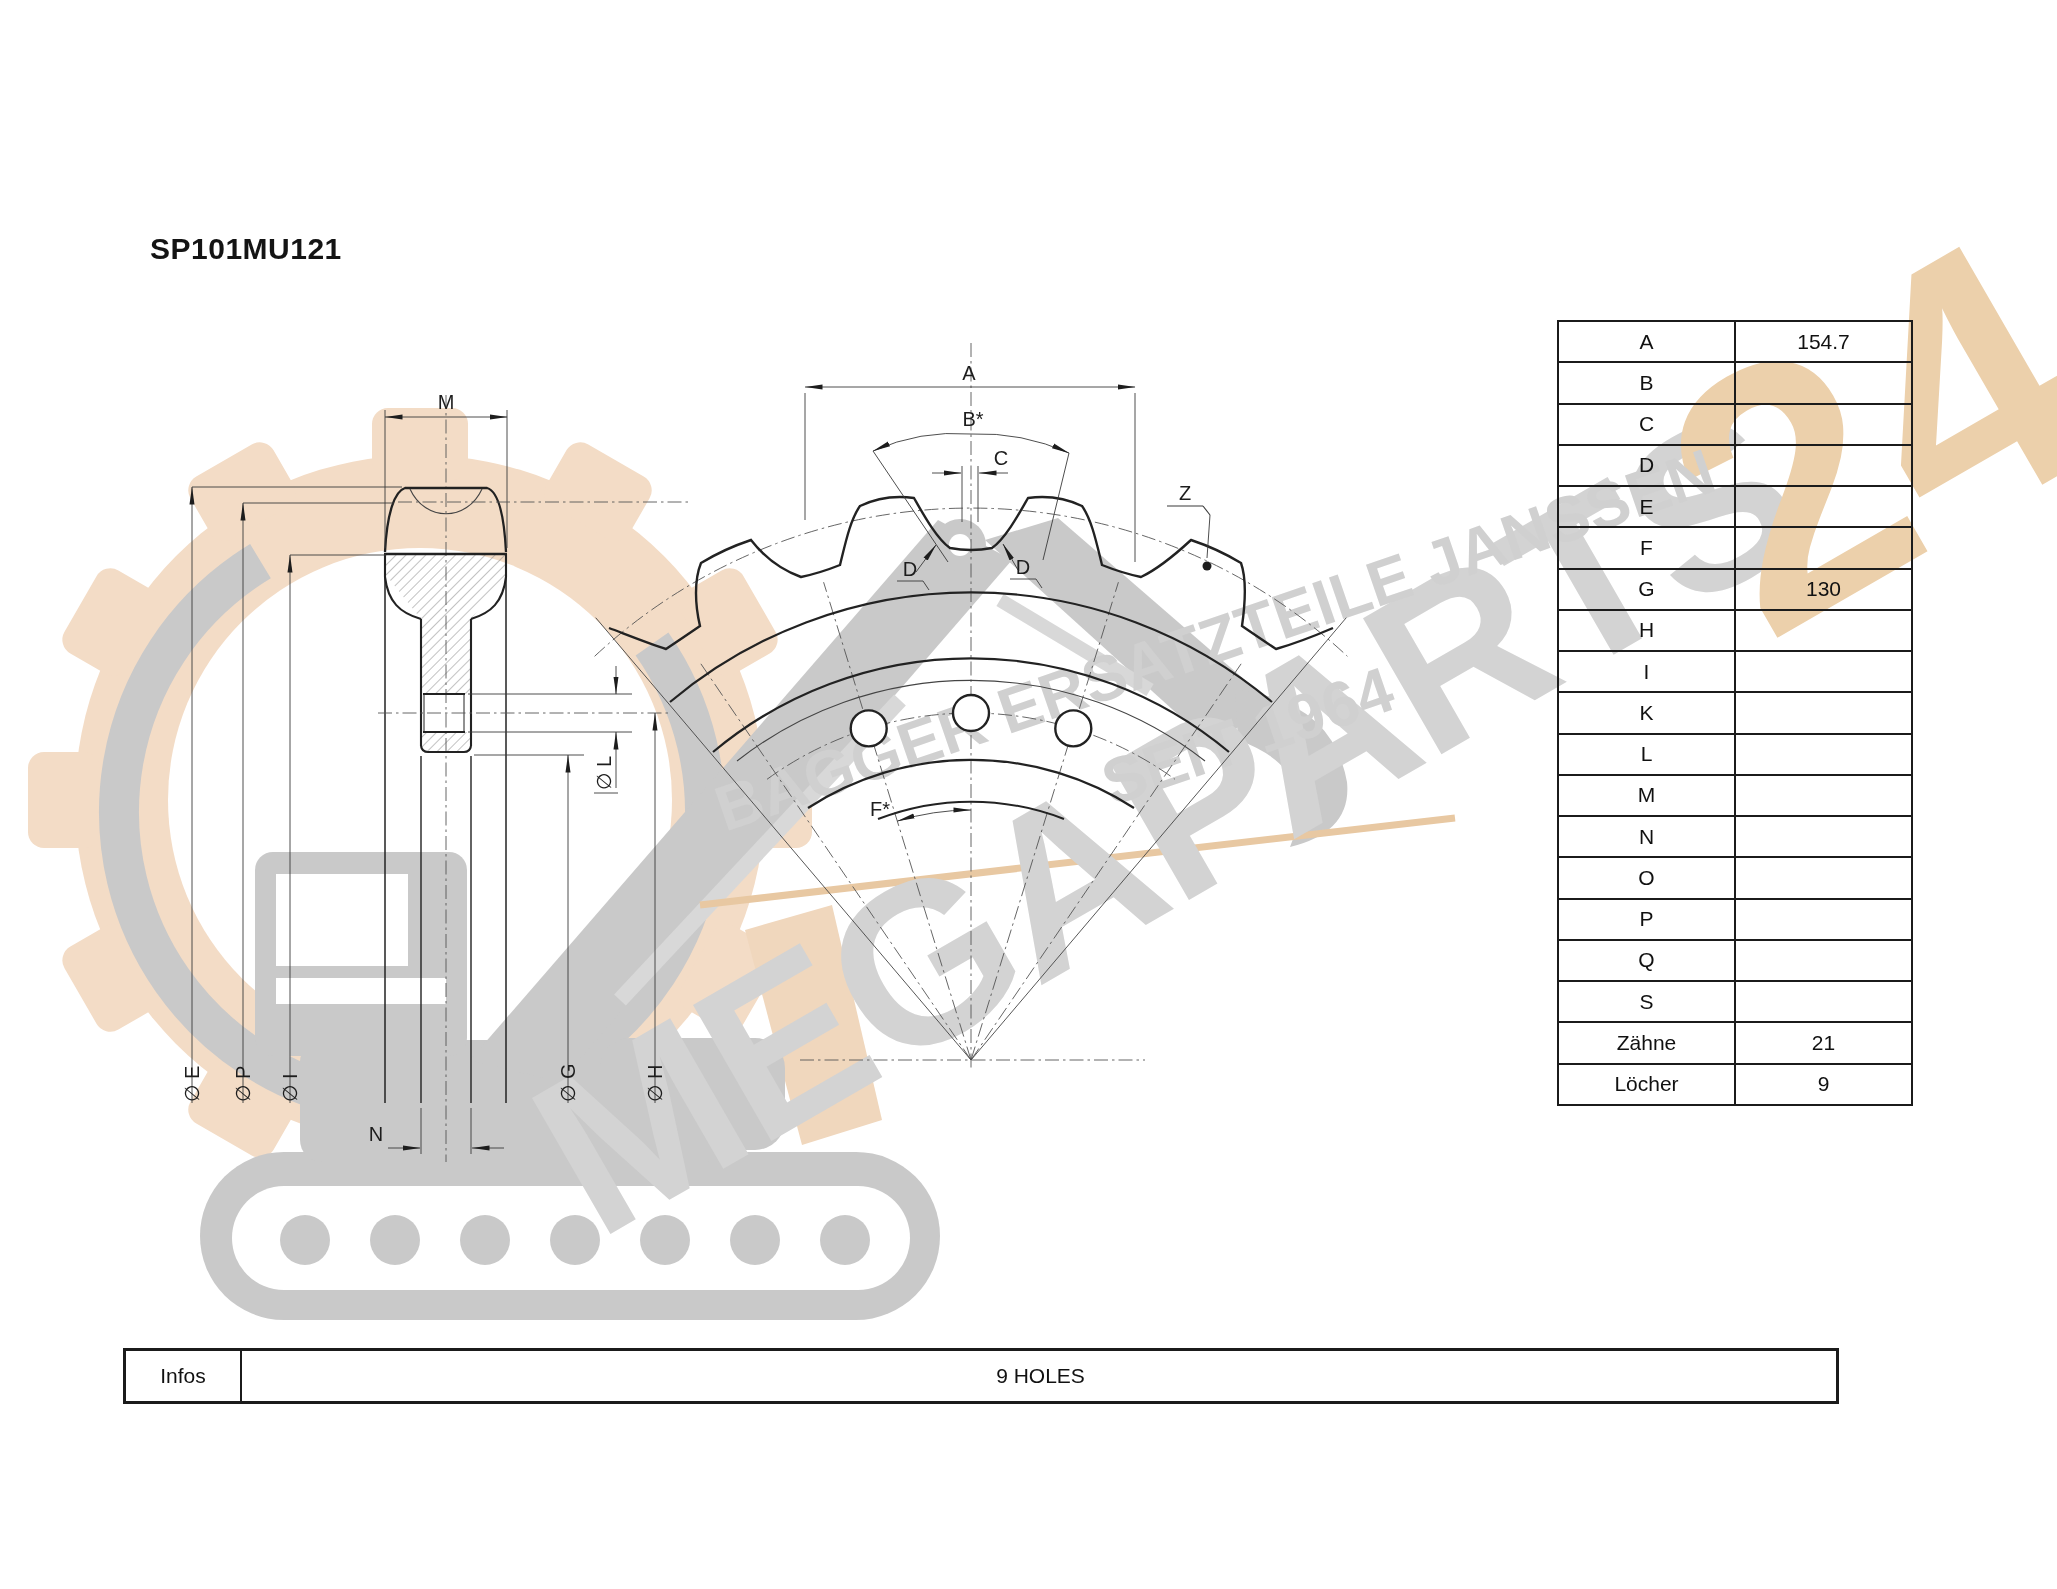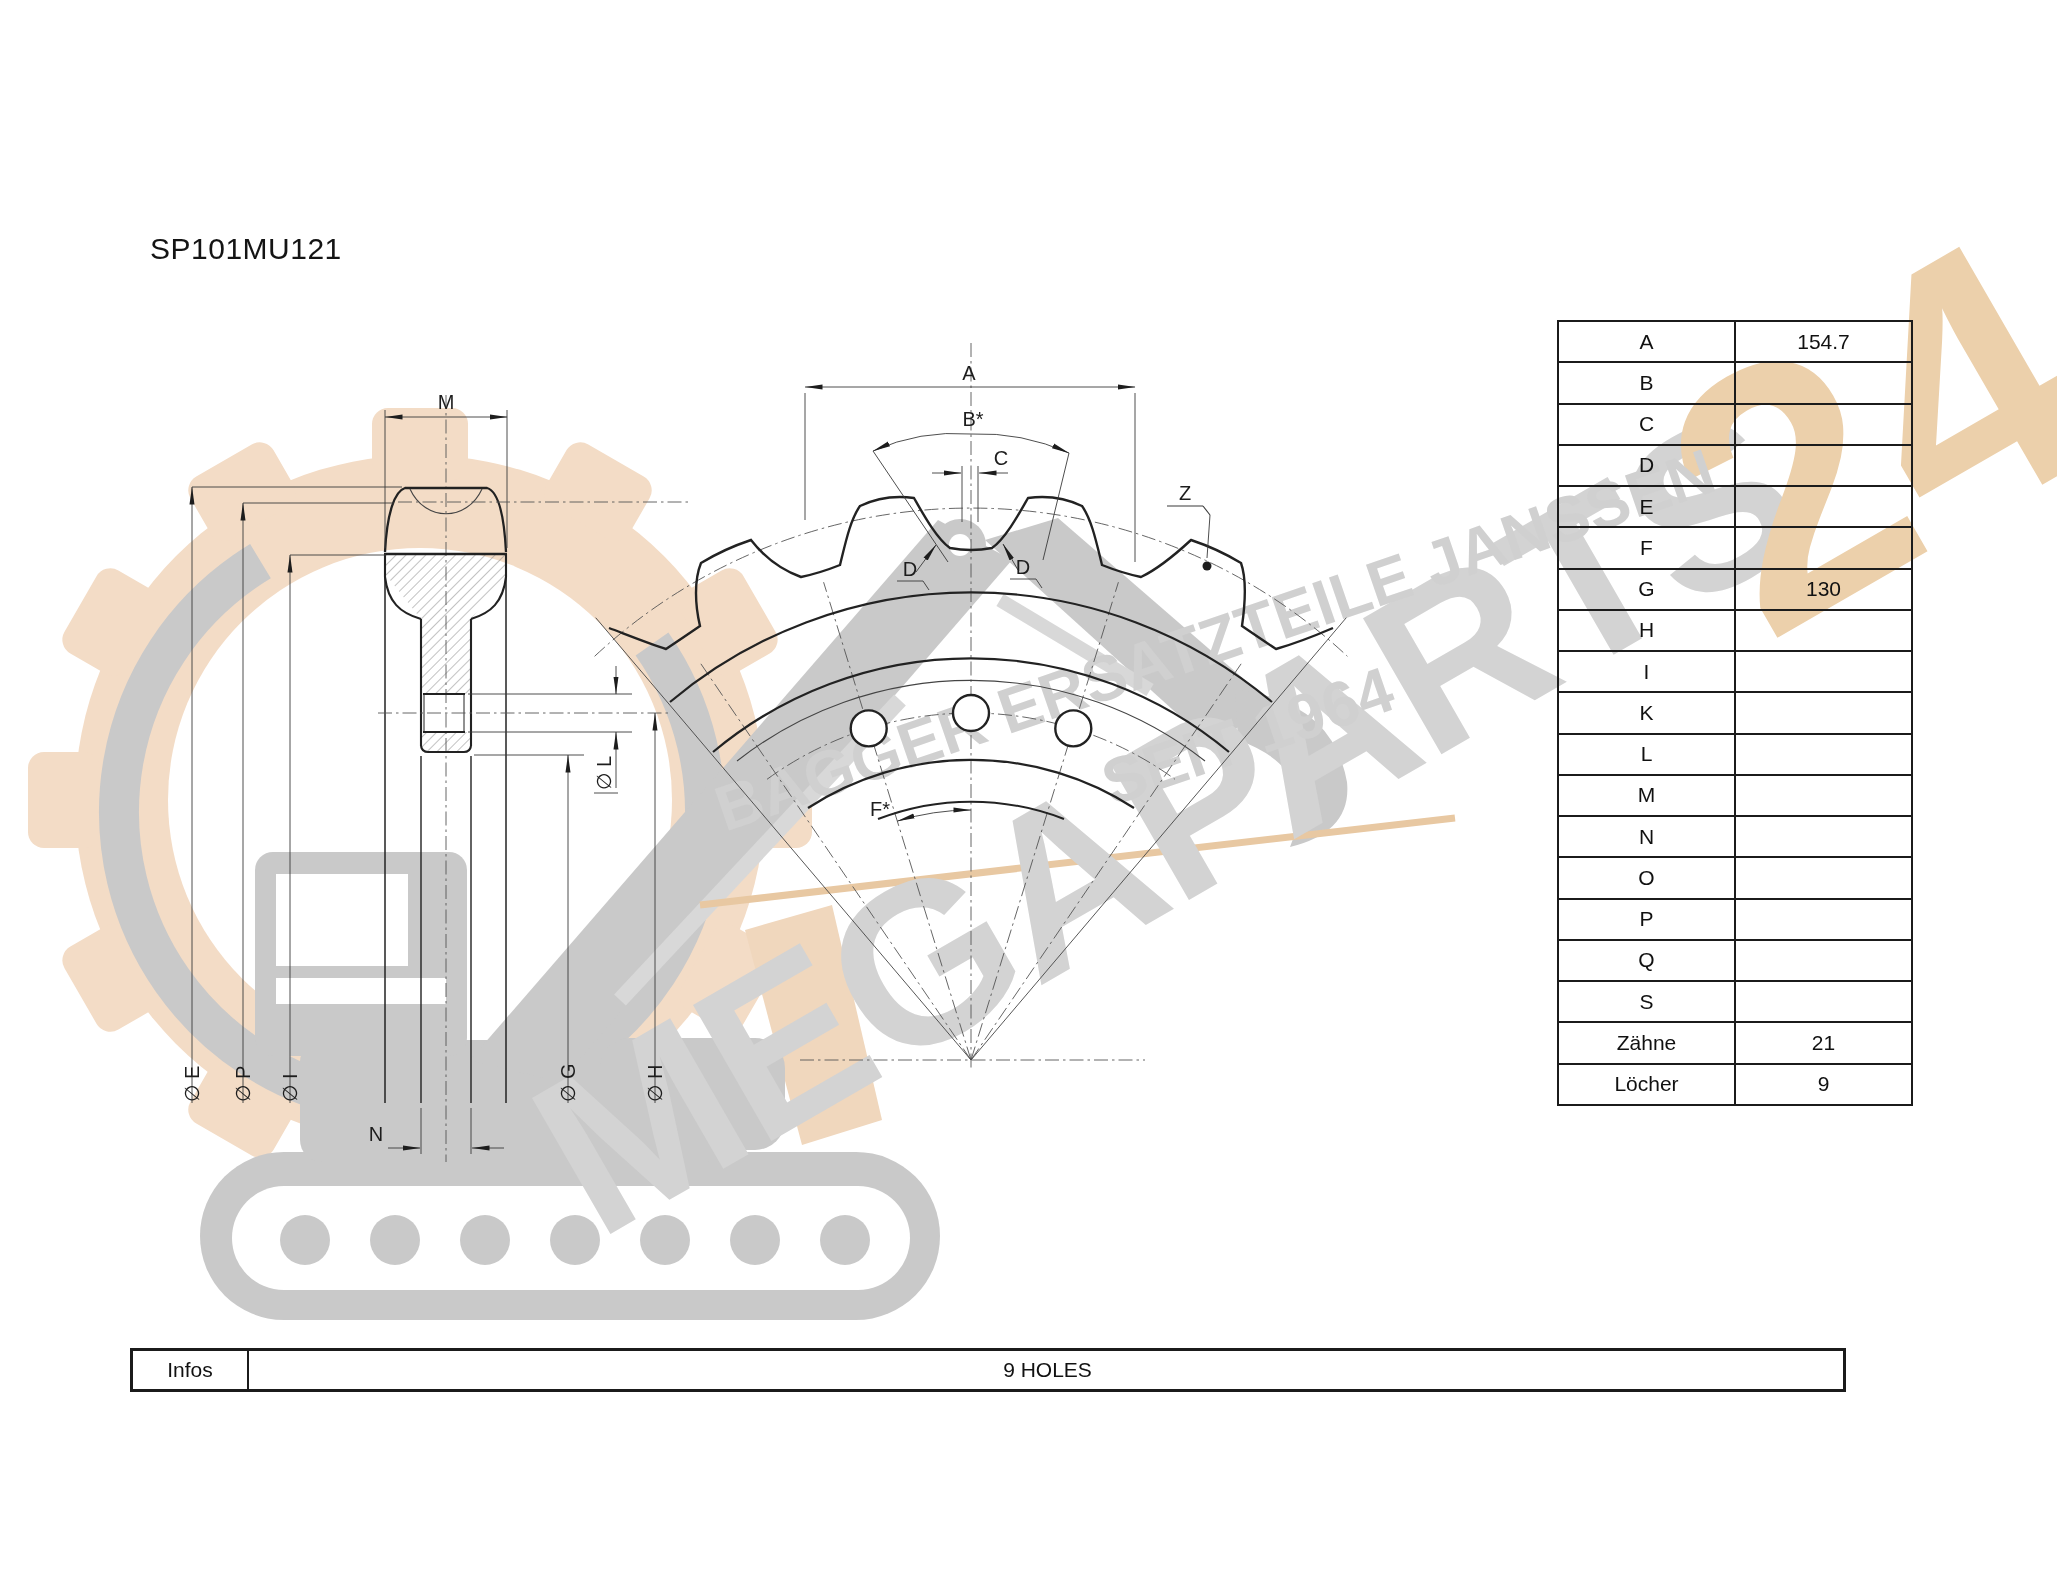"SP101MU121" .title { font-weight: 400 -> 700 }
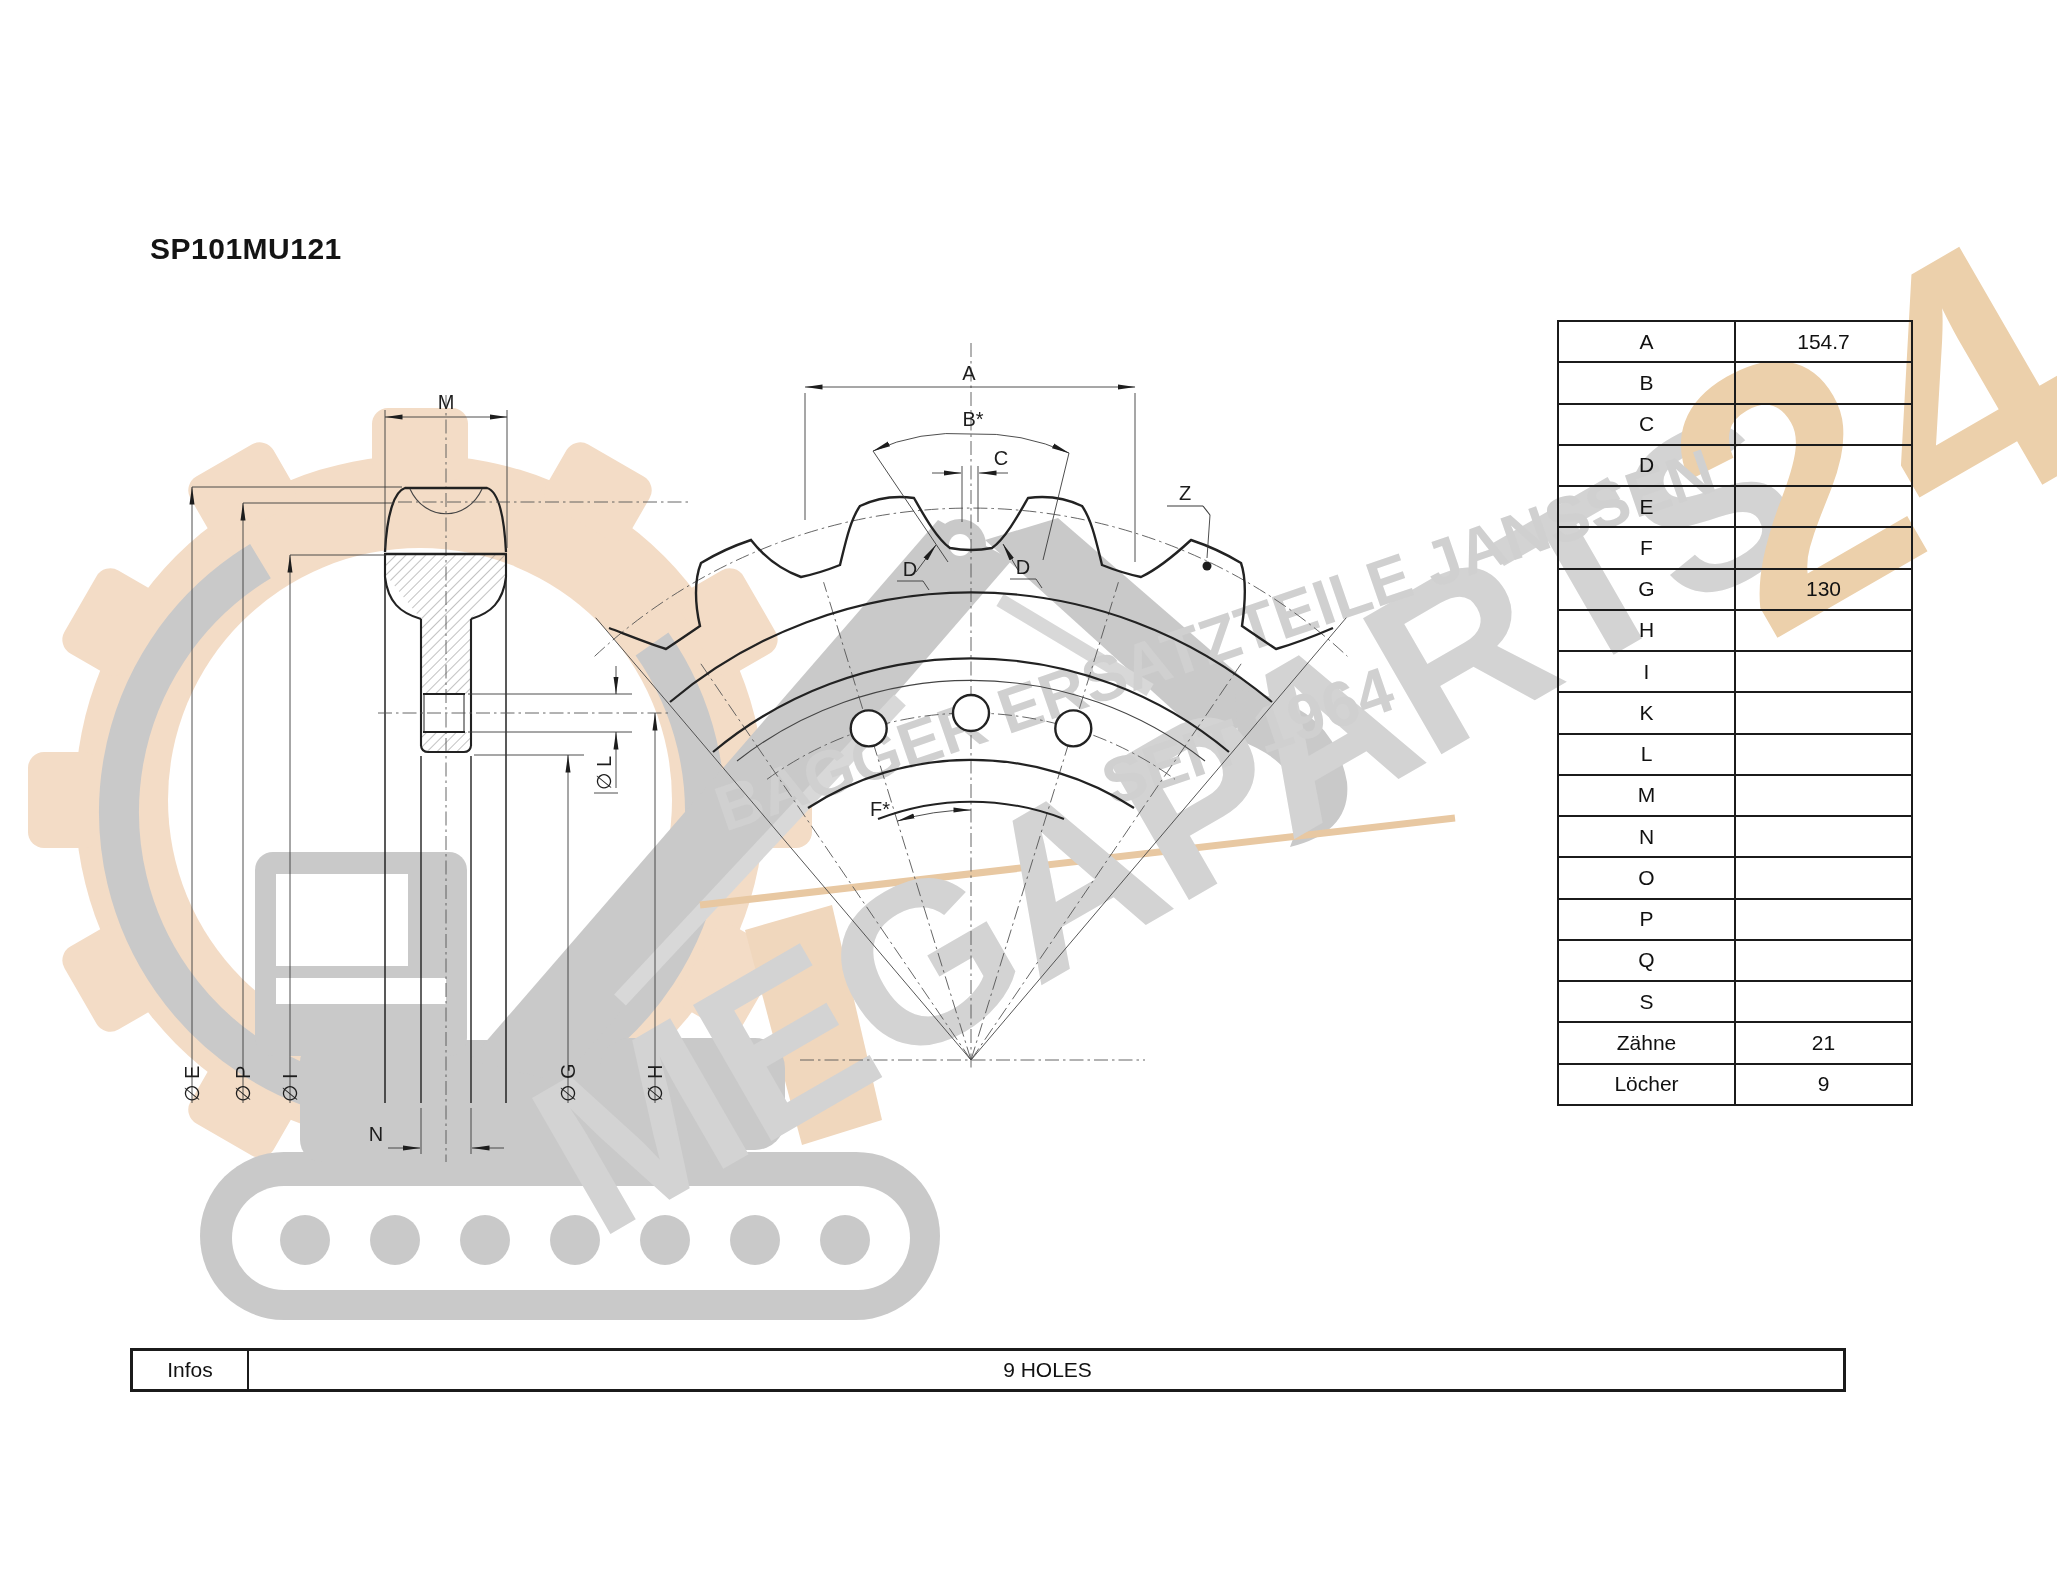"Infos" table.info { height: 44px -> 56px; left: 130px -> 123px }
